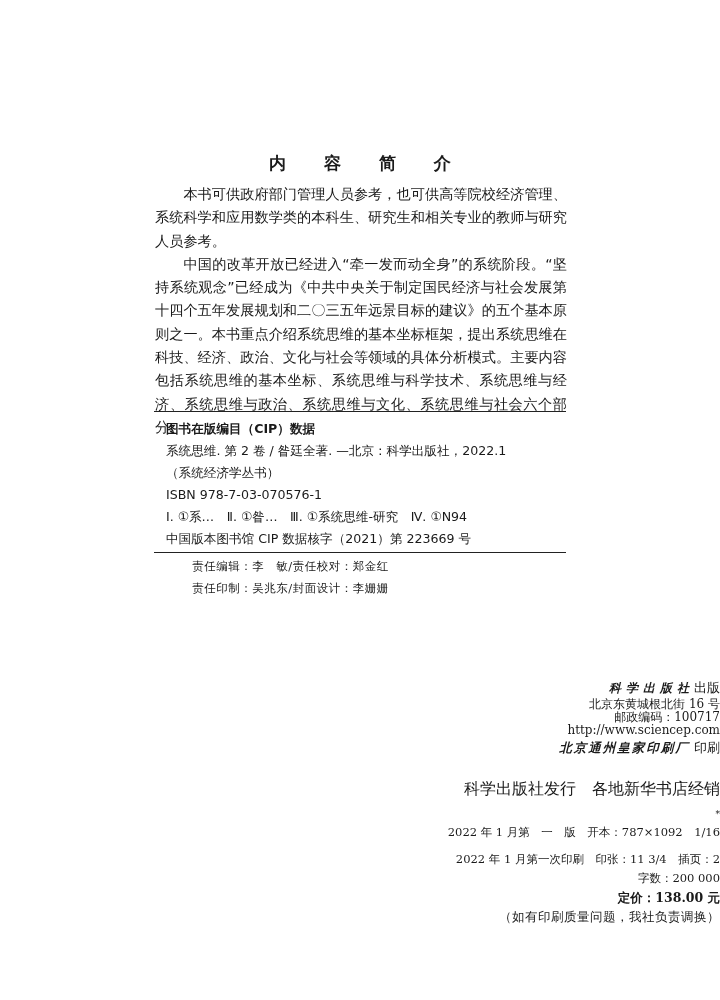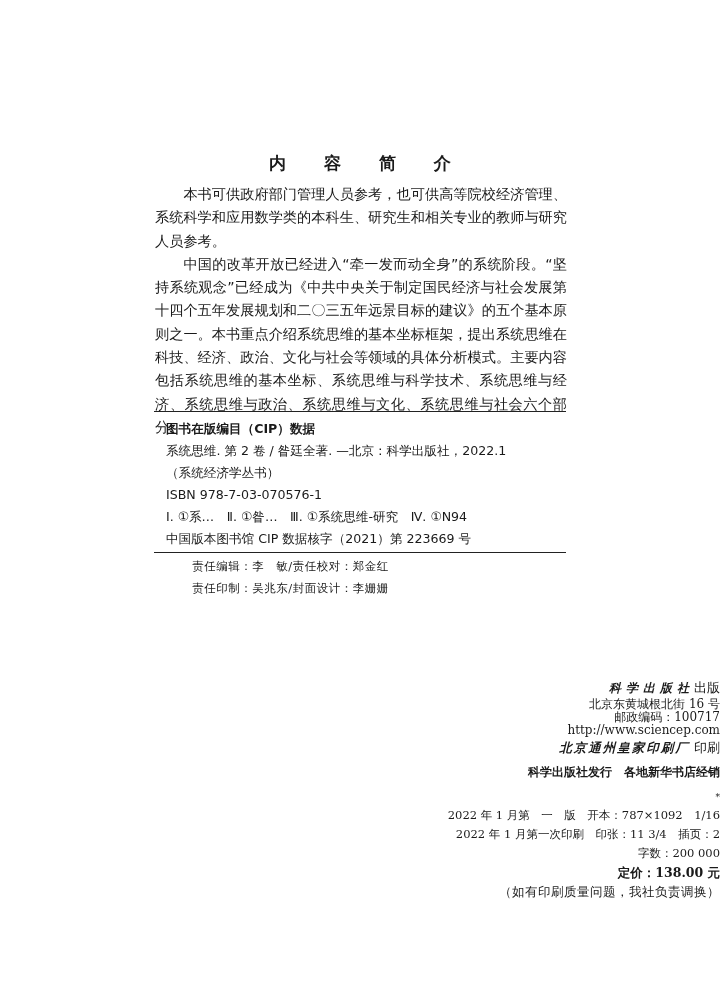"科学出版社发行 各地新华书店经销" .imprint .dist { font-size: 12px -> 16px; font-weight: bold -> none; margin-top: 4px -> 21px }
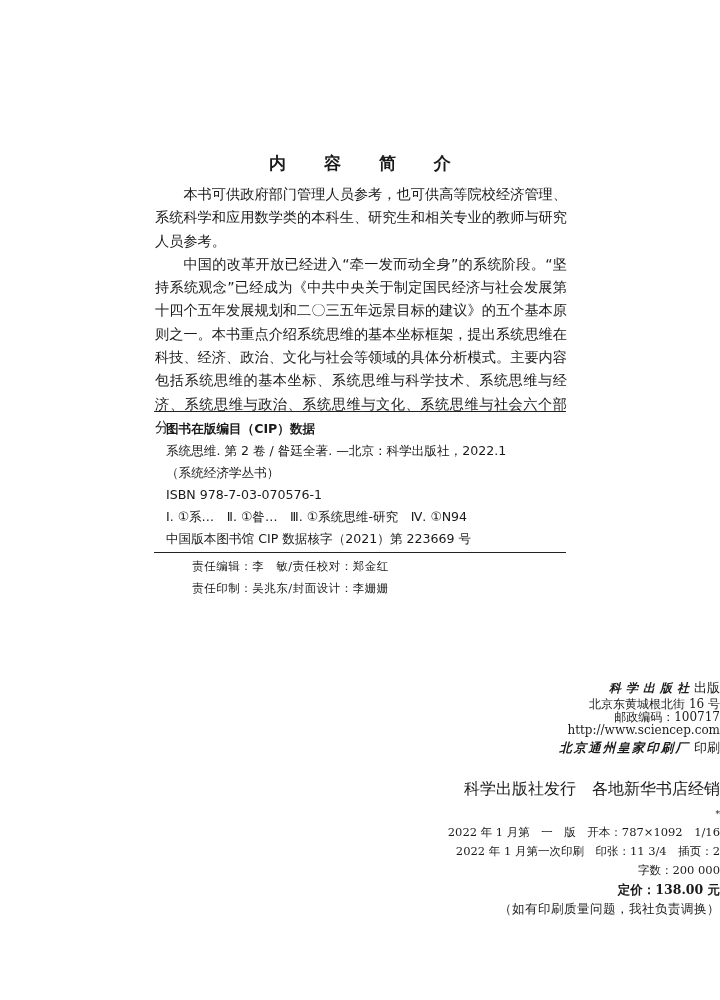"2022 年 1 月第一次印刷 印张：11" div.edition { margin-top: 0 -> 8px }
